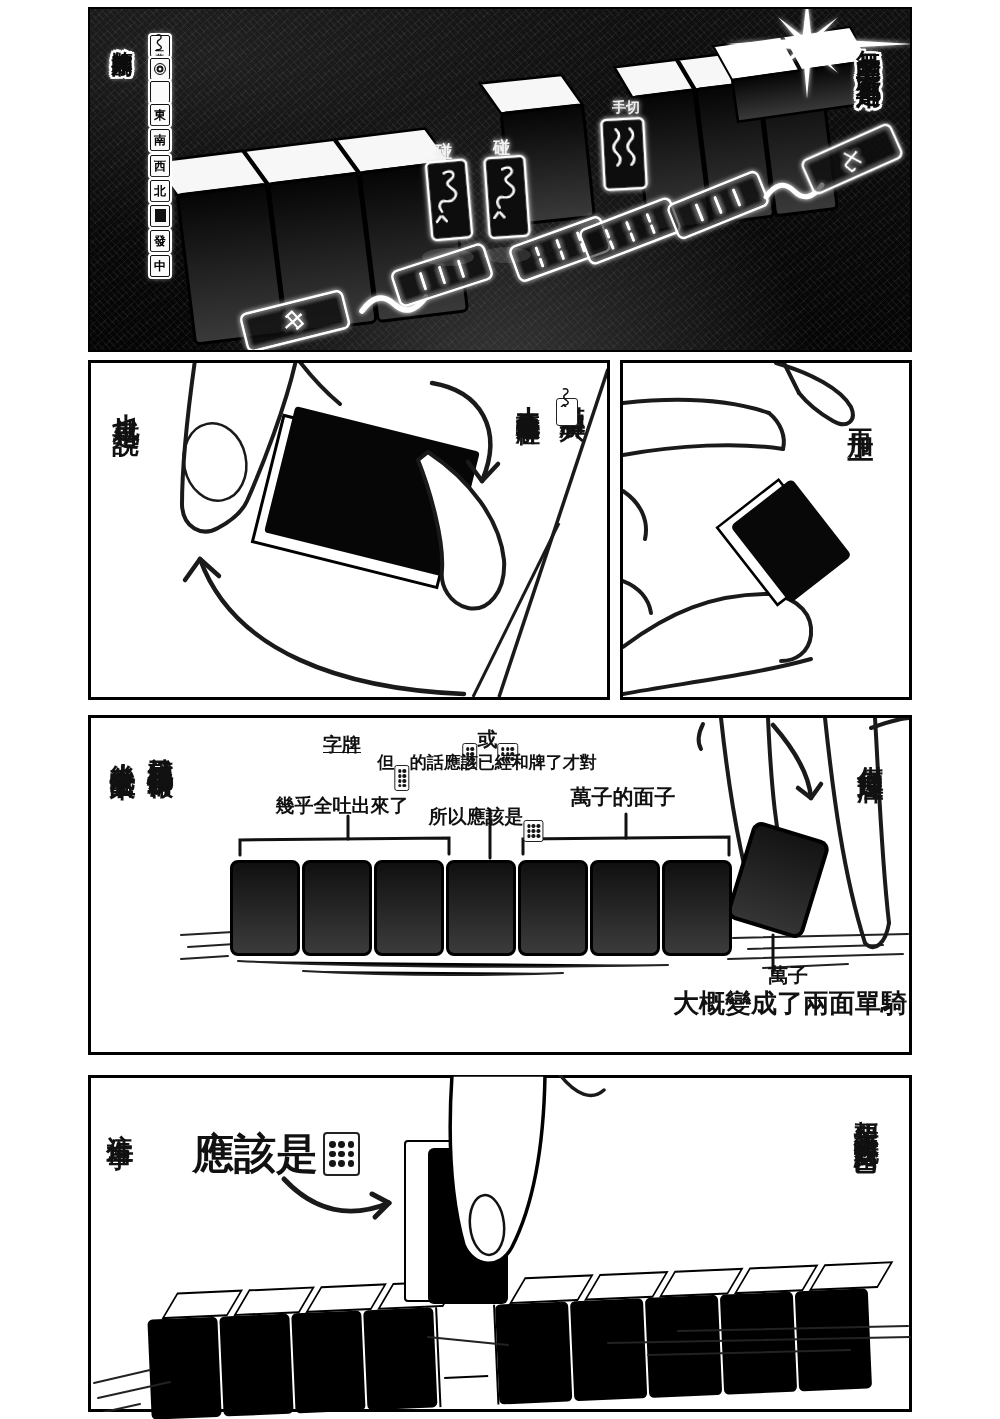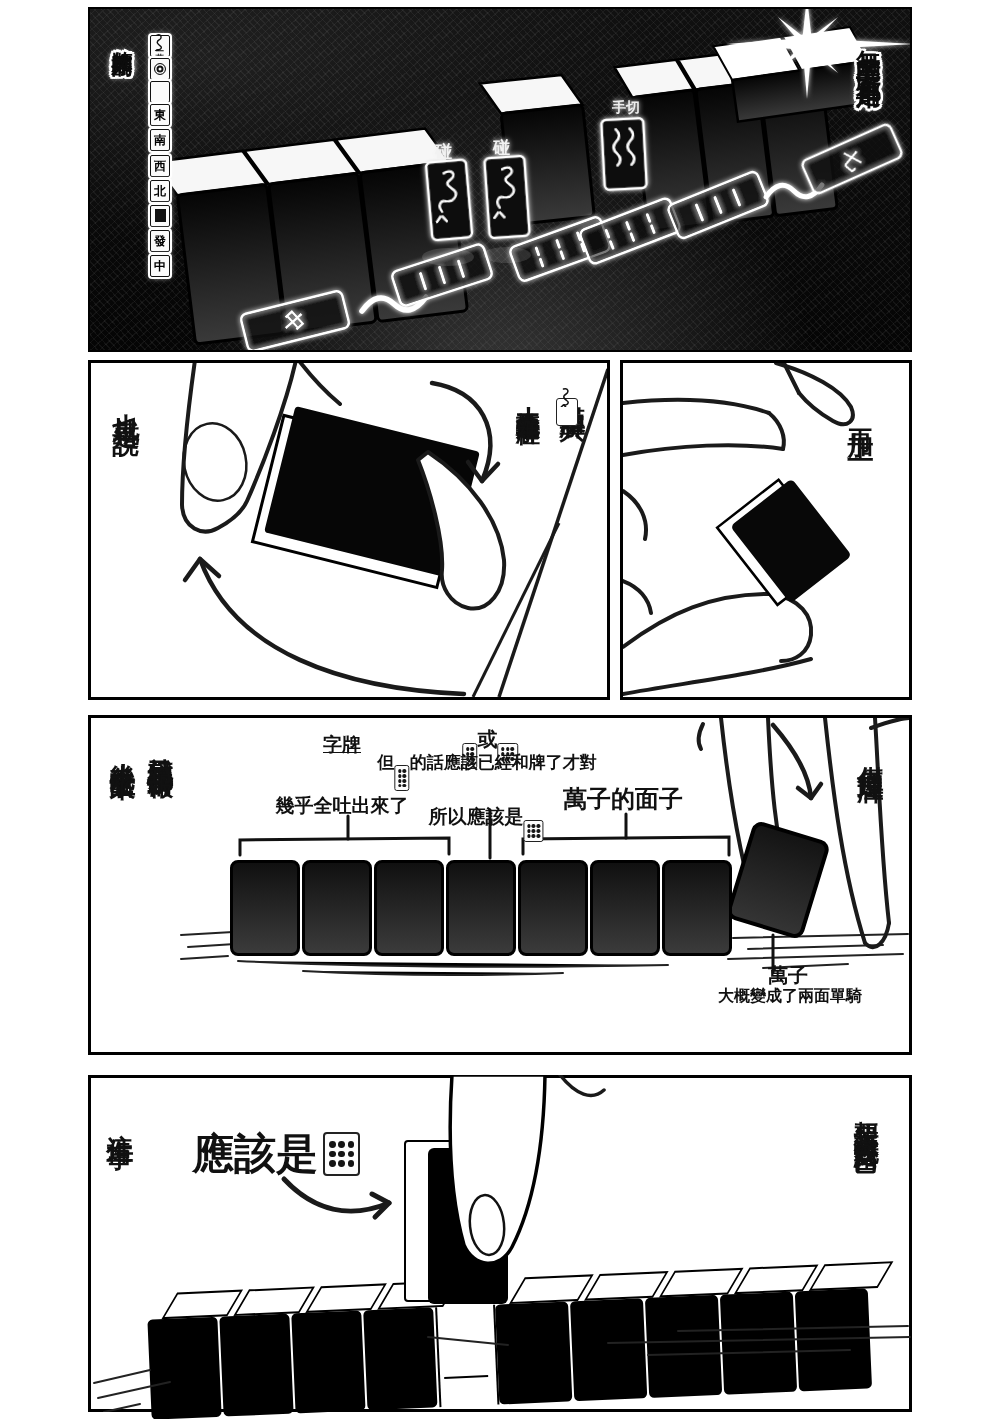"萬子的面子" div.ann { font-size: 24px -> 21px }
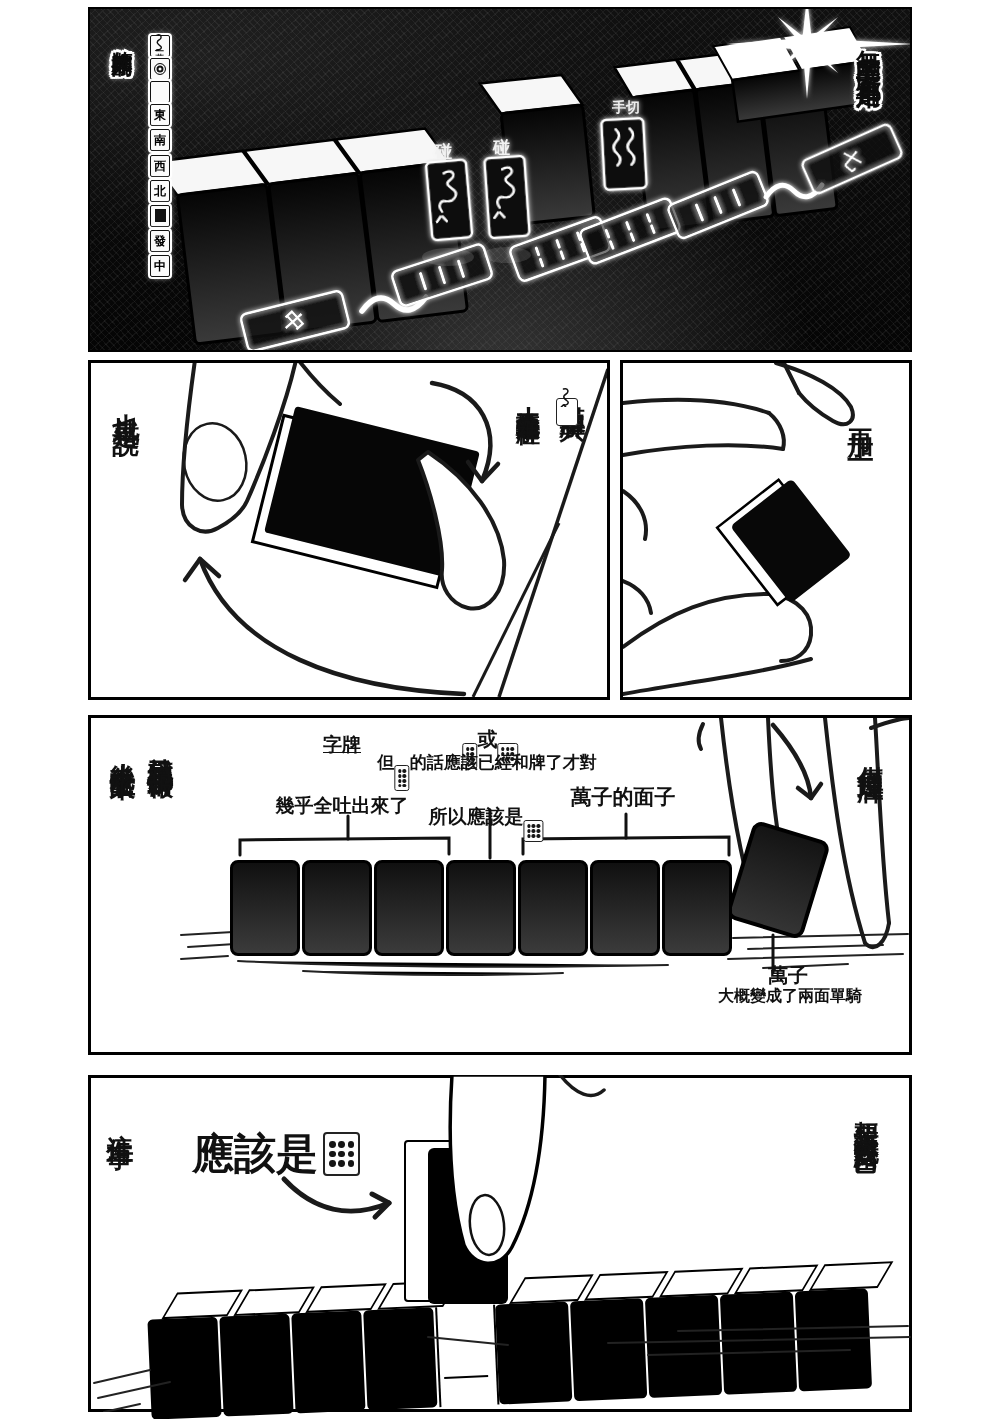"大概變成了兩面單騎" div.ann { font-size: 16px -> 26px }
